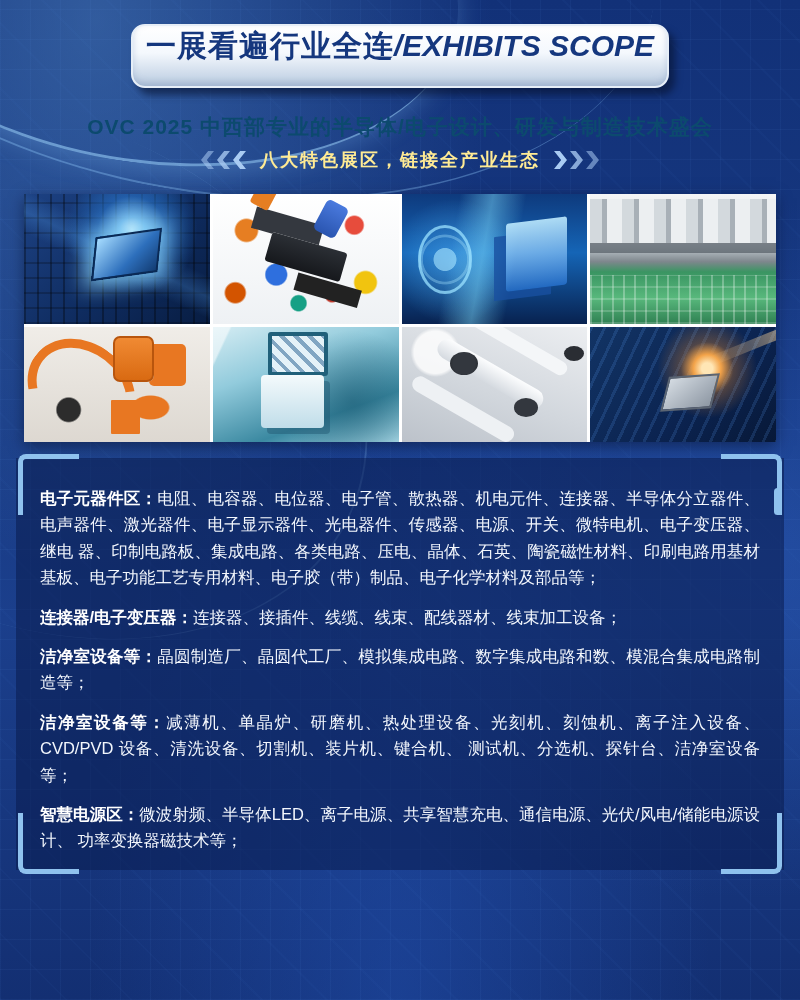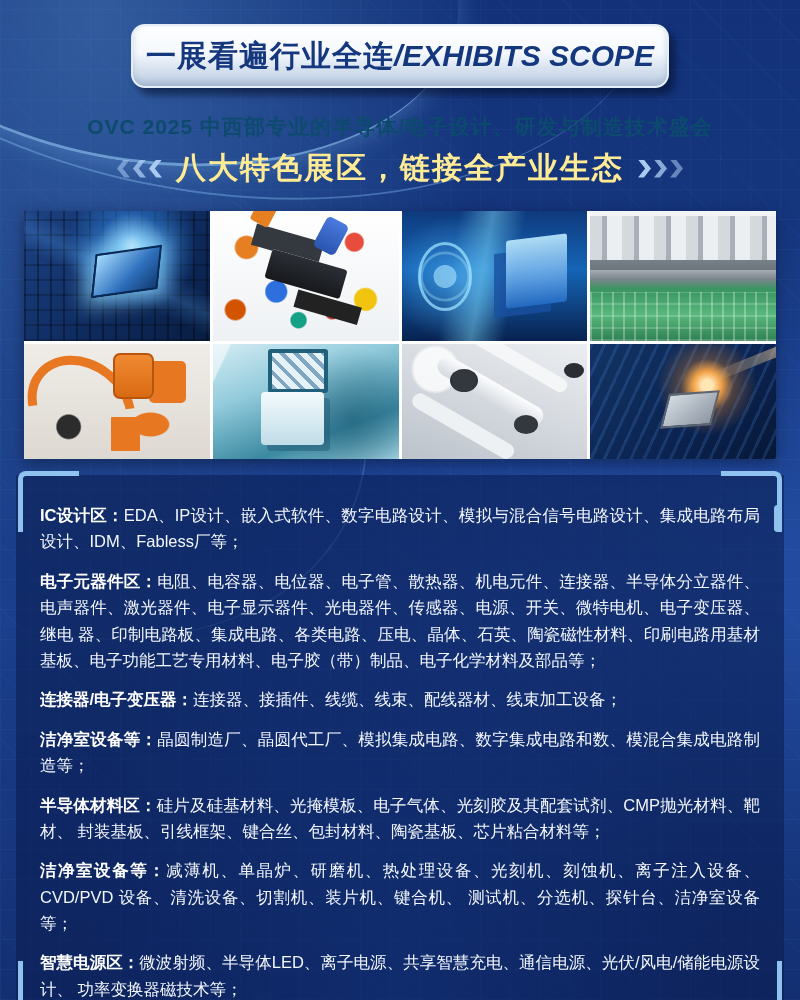"一展看遍行业全连/EXHIBITS SCOPE" .banner { align-items: center -> none }
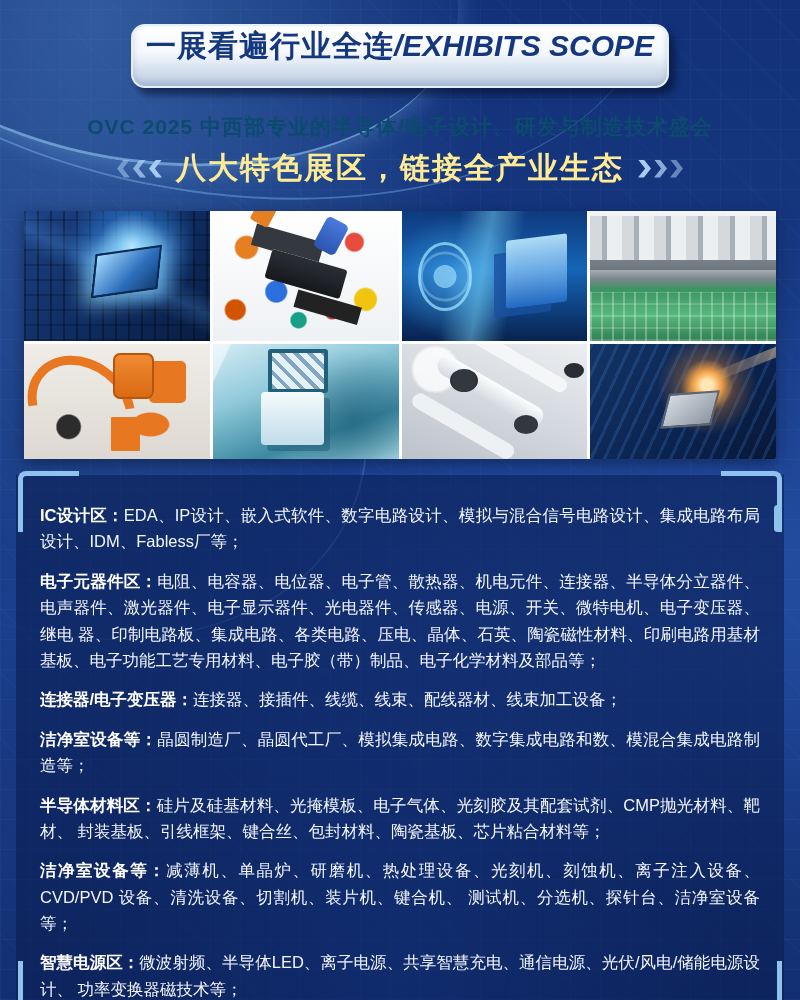"八大特色展区，链接全产业生态" .intro2-text { font-size: 30px -> 18px }
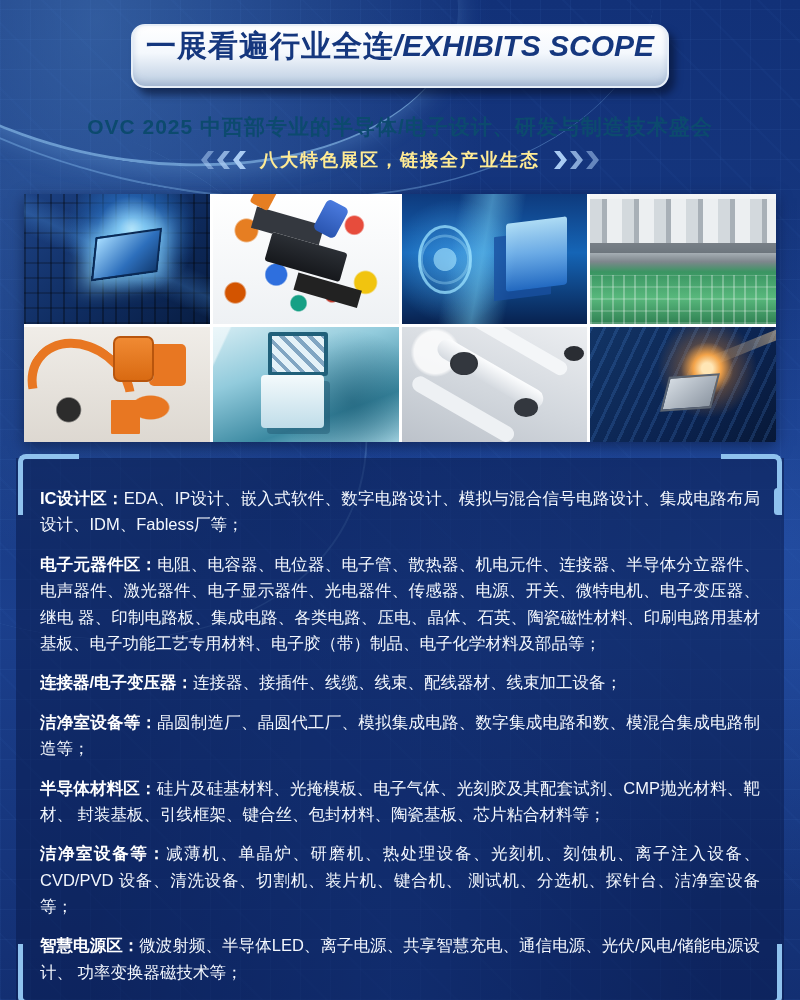"IC设计区：EDA、IP设计、嵌入式软件、数字电路设计、模拟与混合信号电路设计、" div.zone { html: <div> <span>IC设计区：</span><span>EDA、IP设计、嵌入式软件、数字电路设计、模拟与混合信号电路设计、集成电路布局设计、IDM、Fabless厂等；</span> </div> -> none }
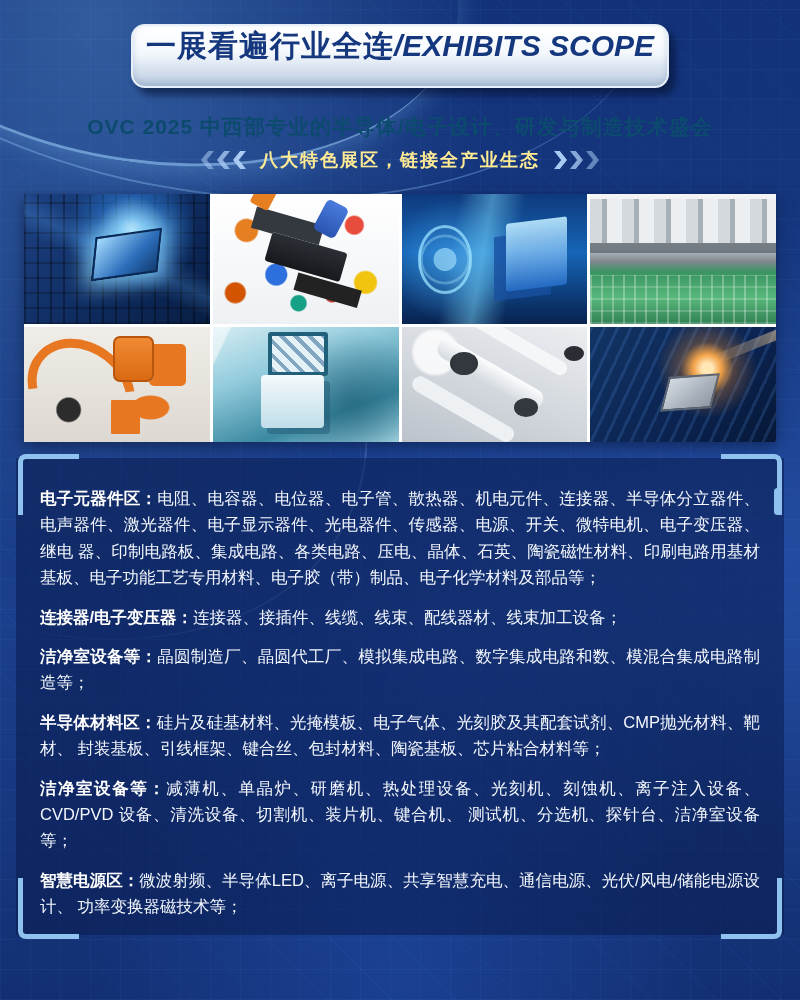"半导体材料区：硅片及硅基材料、光掩模板、电子气体、光刻胶及其配套试剂、CMP抛光" div.zone { html: <div> <span>半导体材料区：</span><span>硅片及硅基材料、光掩模板、电子气体、光刻胶及其配套试剂、CMP抛光材料、靶材、 封装基板、引线框架、键合丝、包封材料、陶瓷基板、芯片粘合材料等；</span> </div> -> none }
